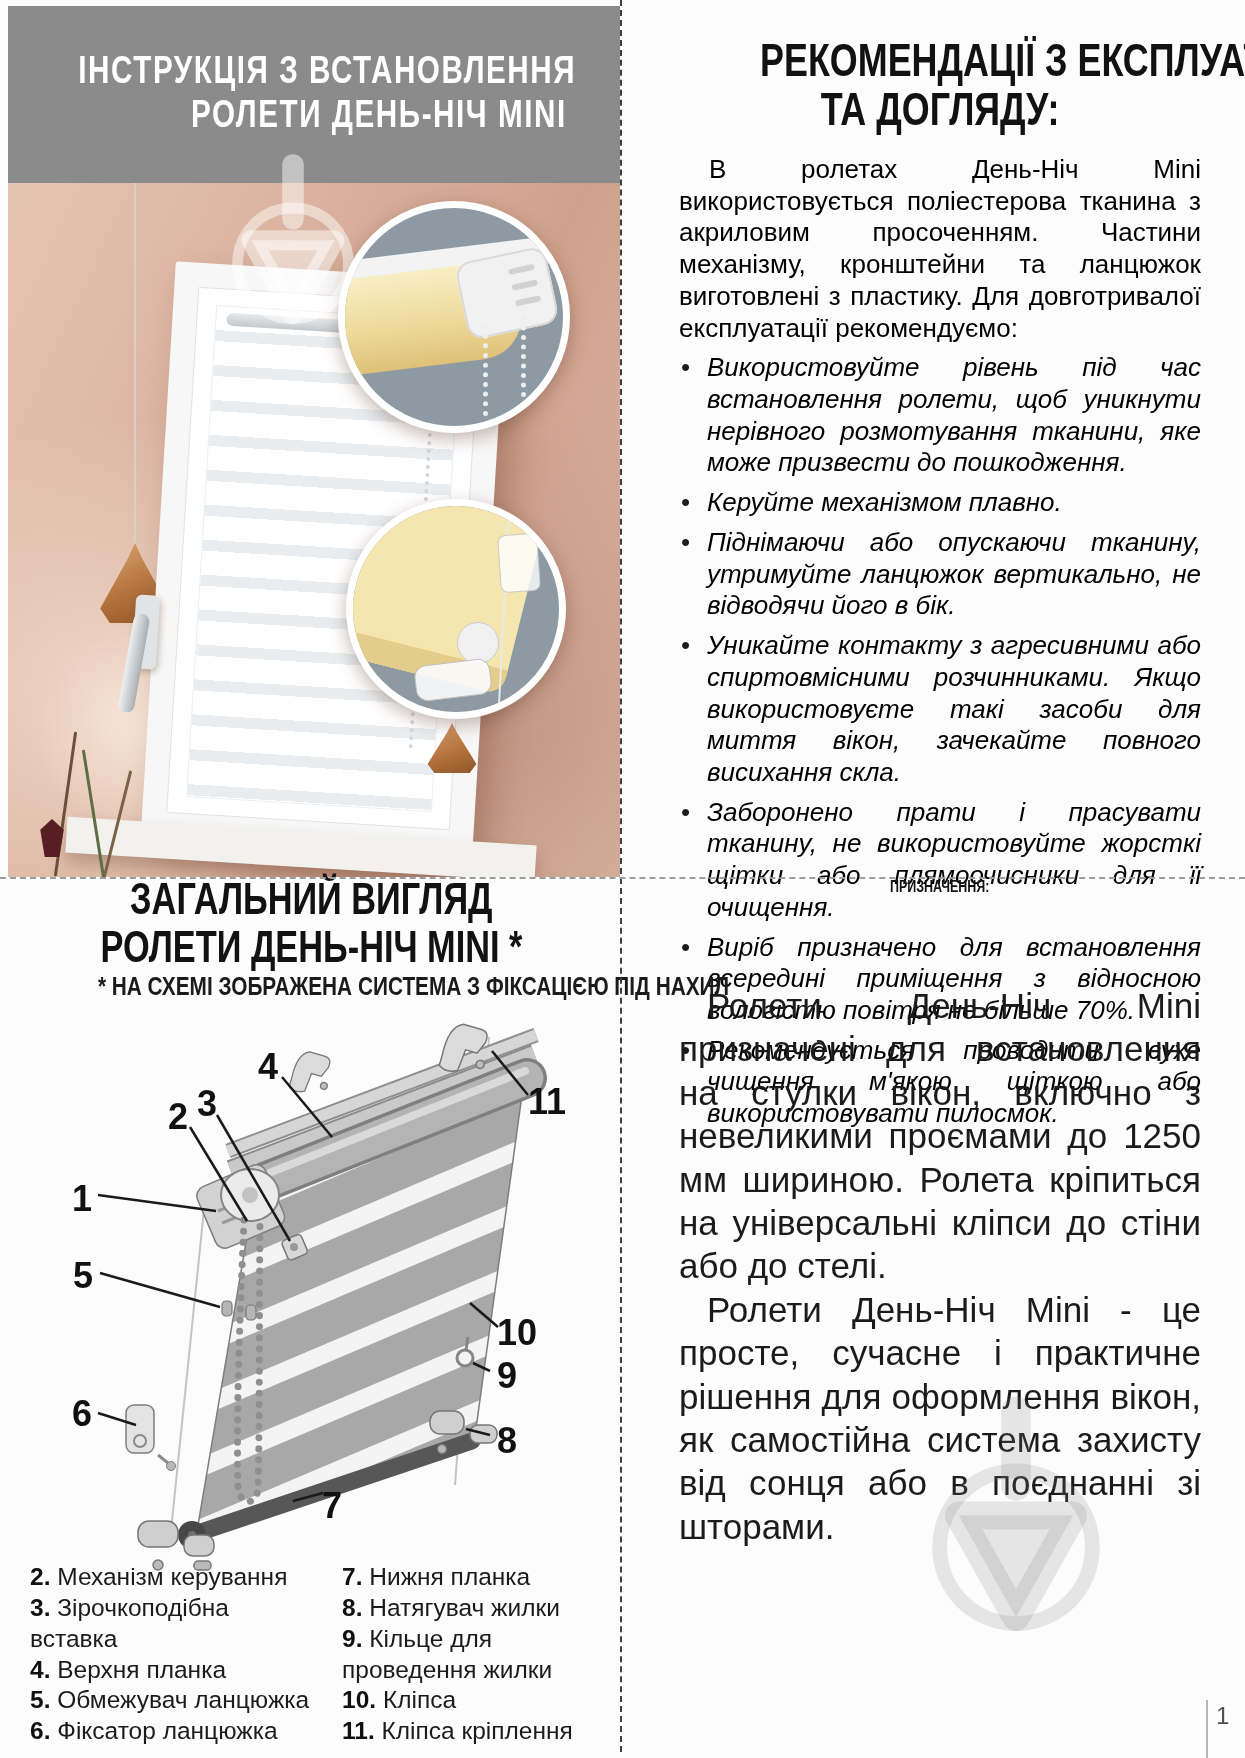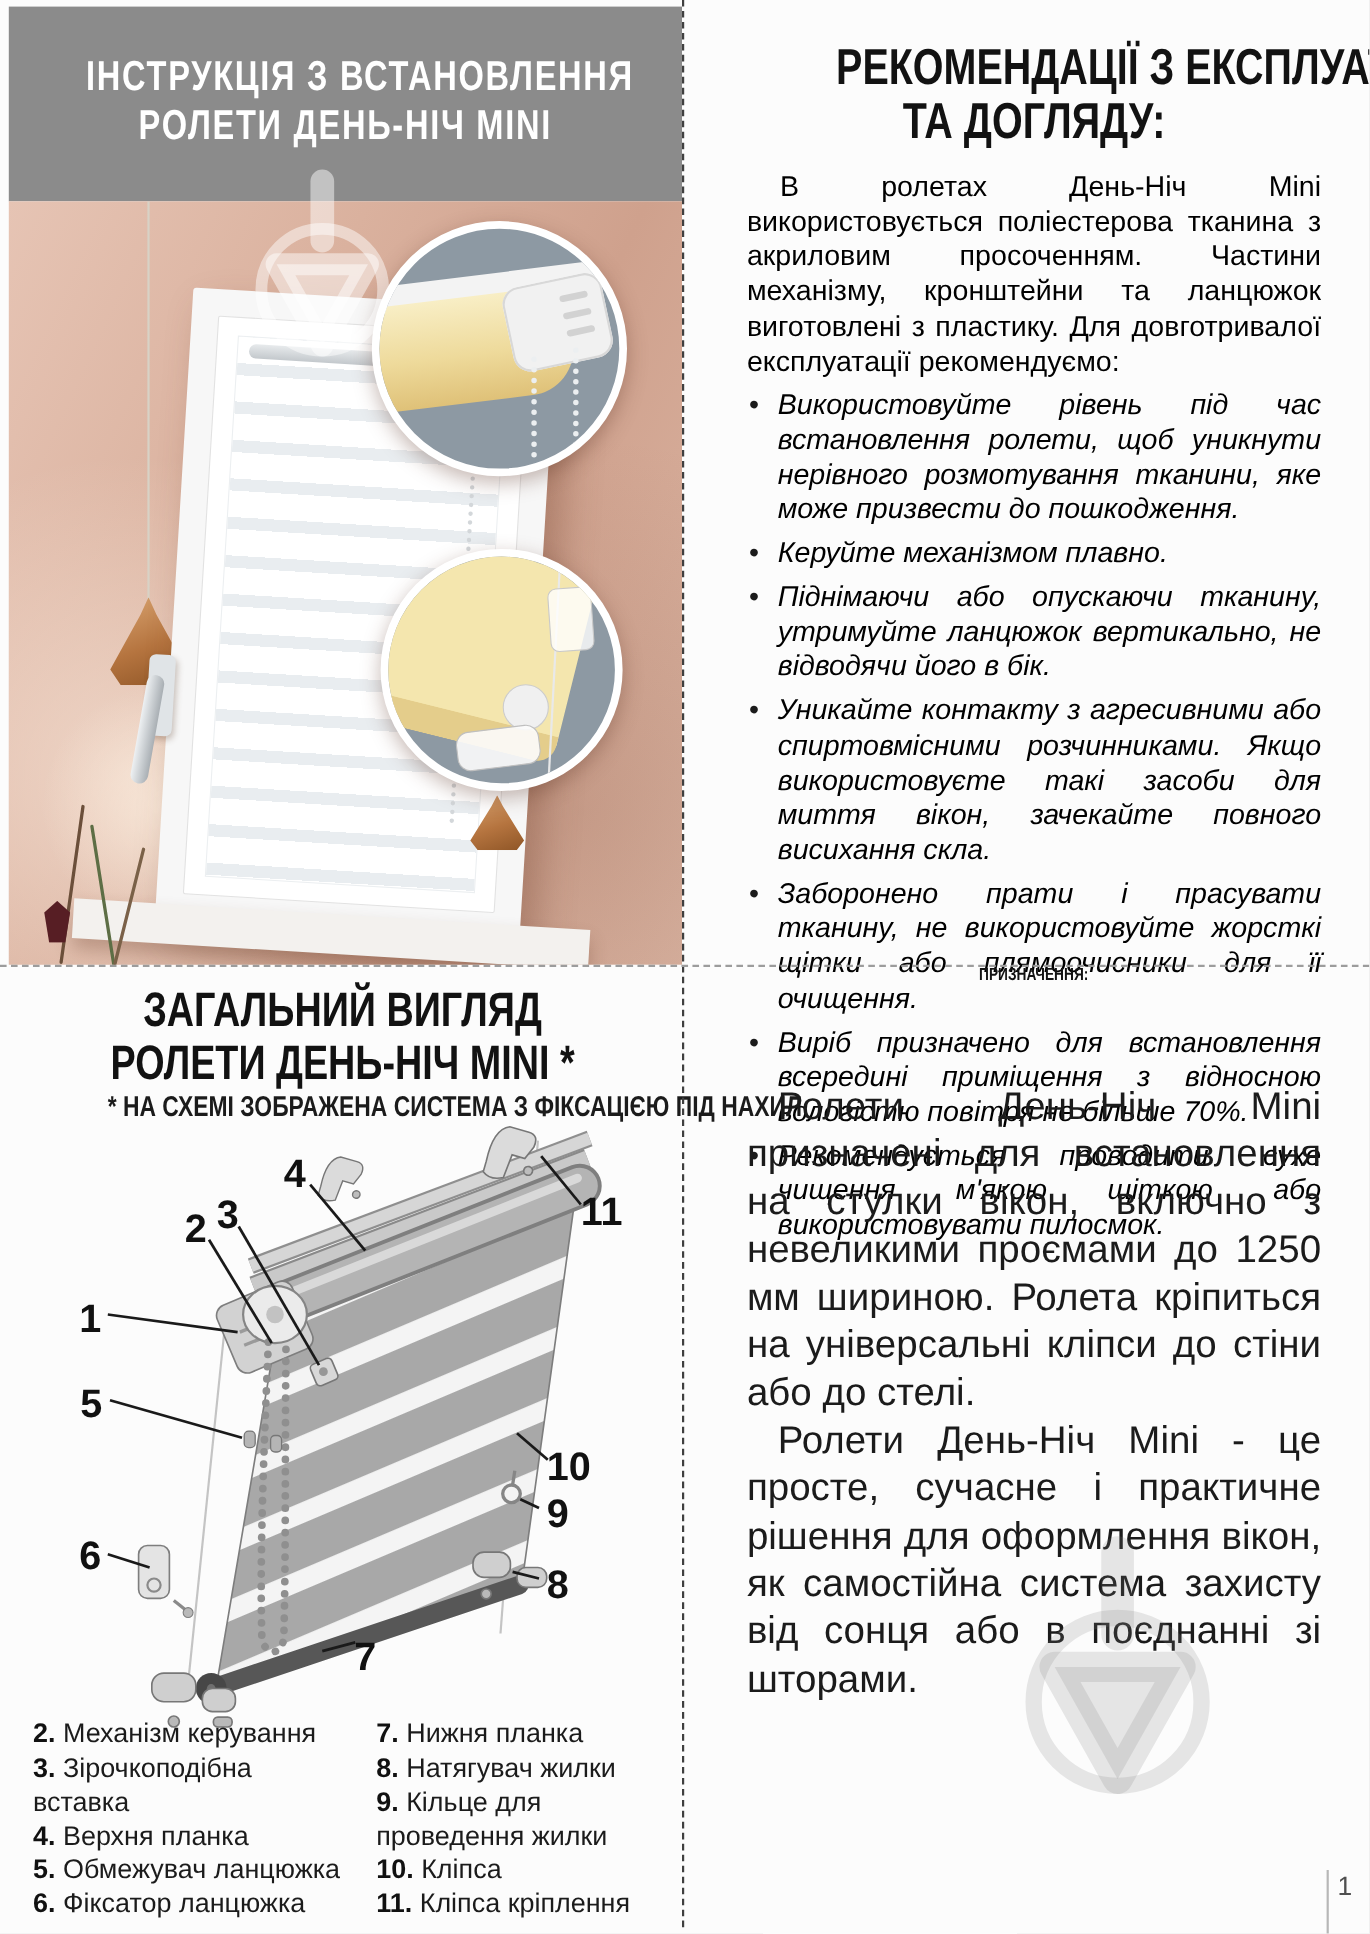"ІНСТРУКЦІЯ З ВСТАНОВЛЕННЯ" .tl-header .hline { text-align: none -> right }
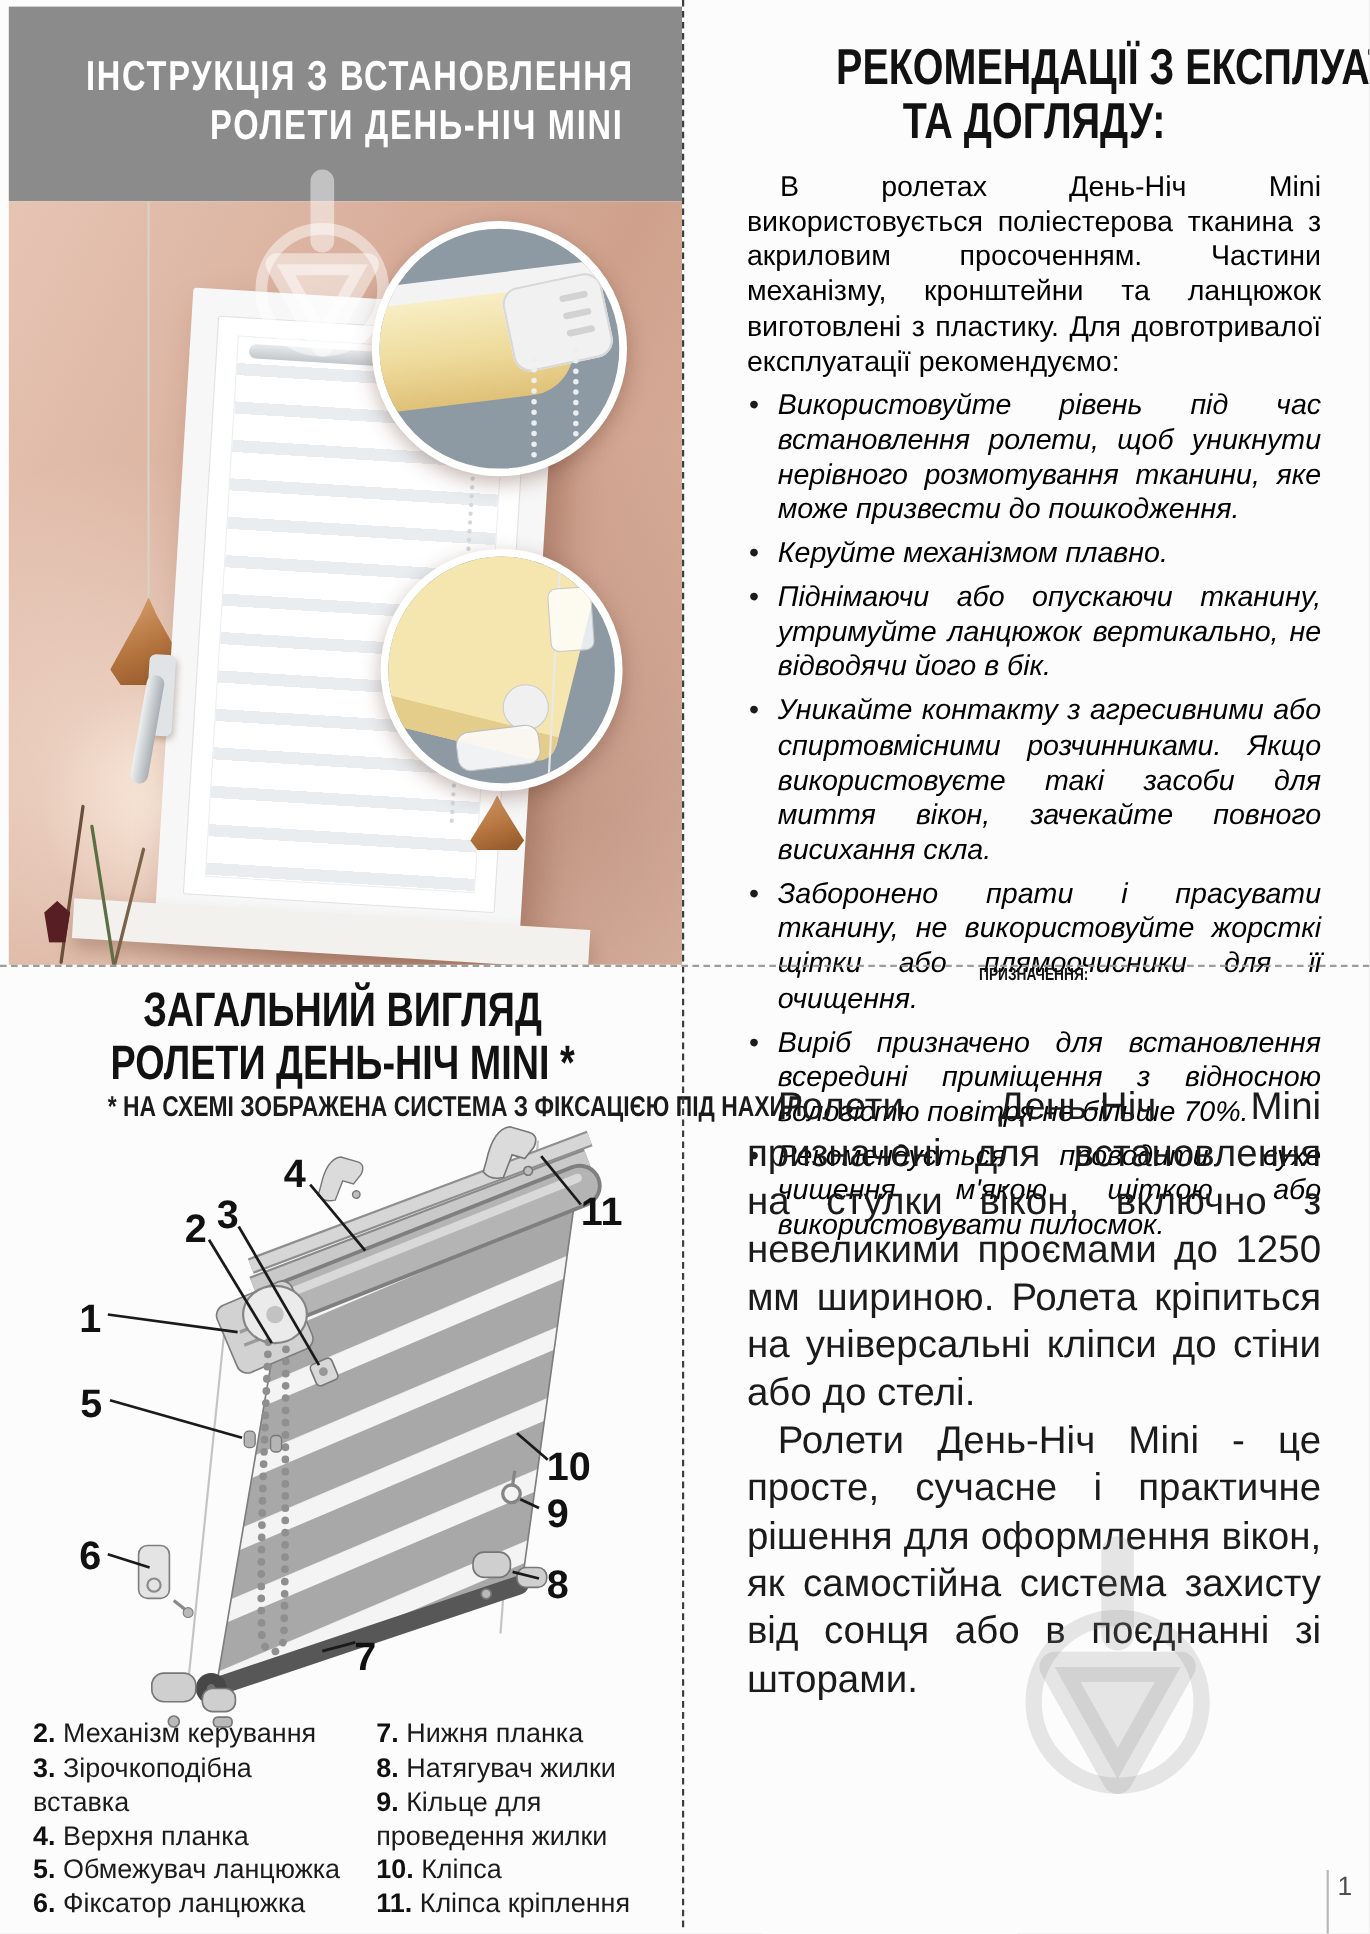"ЗАГАЛЬНИЙ ВИГЛЯД" .bl-titles { top: 895px -> 875px }
